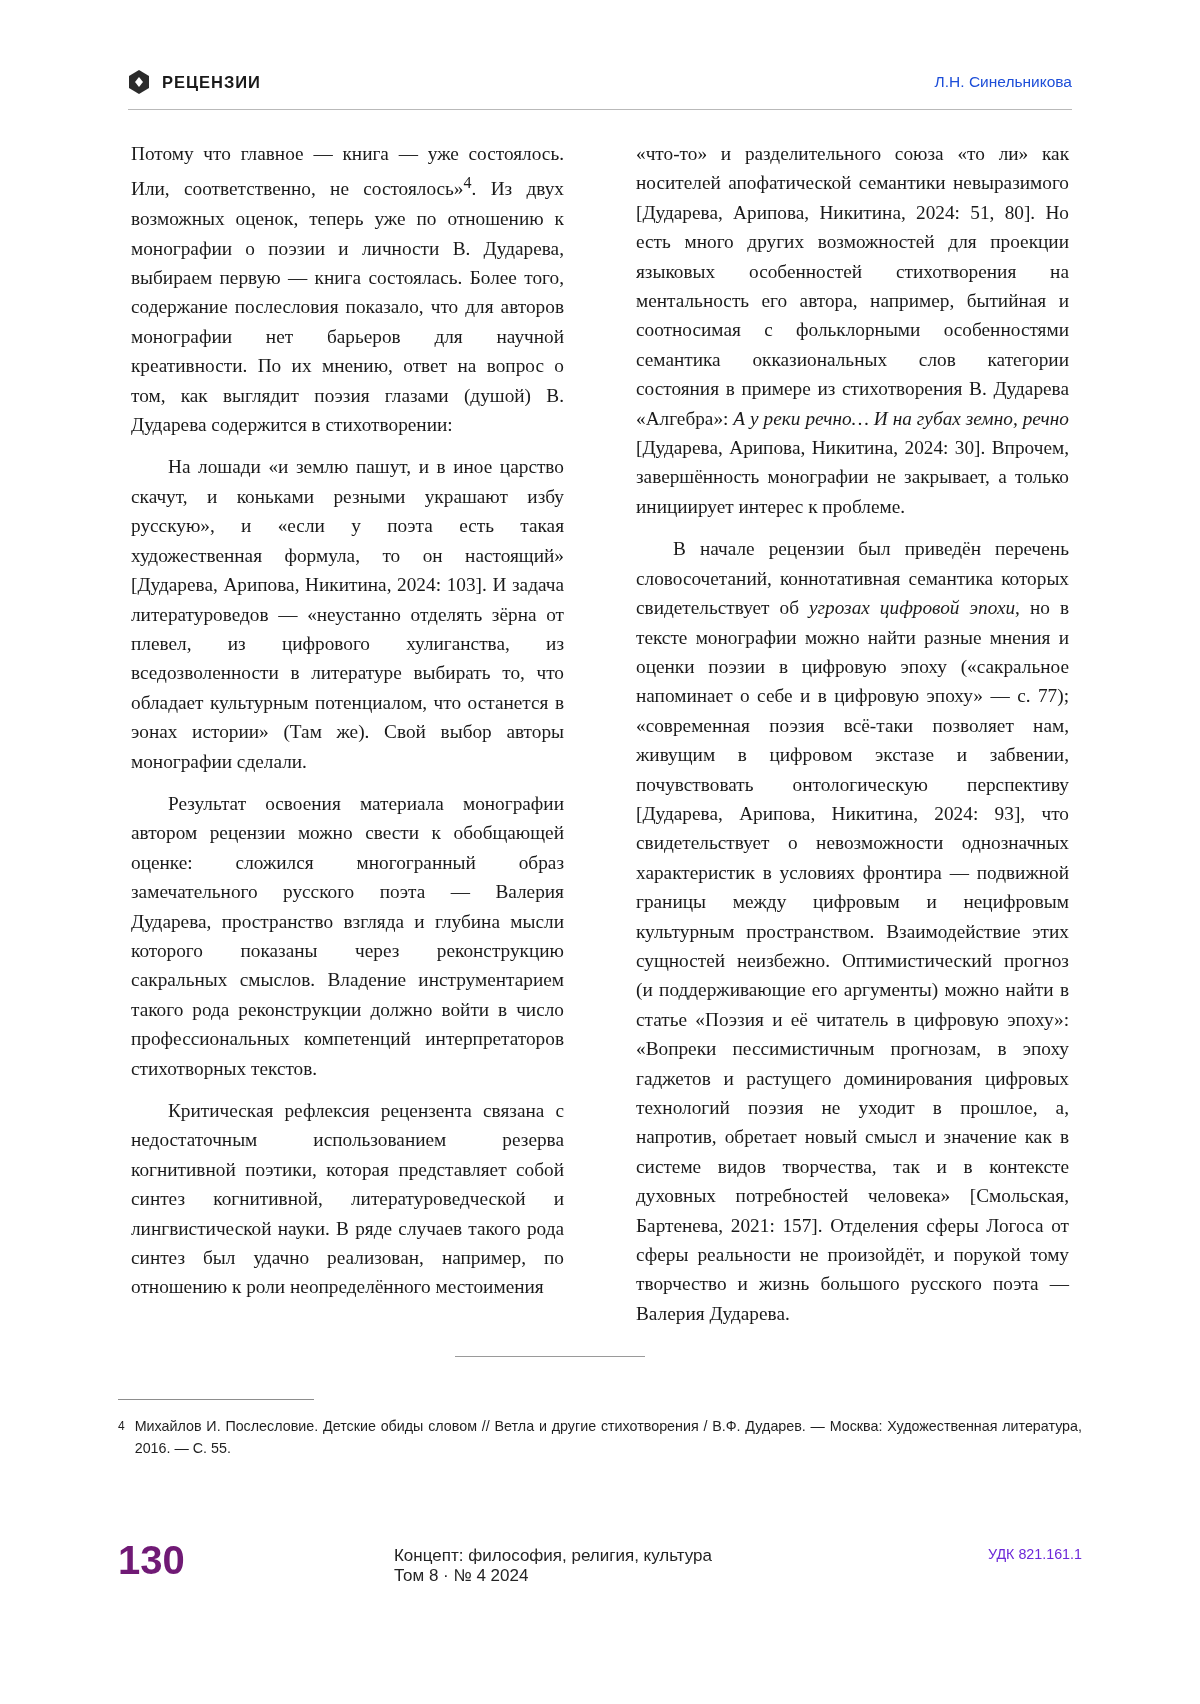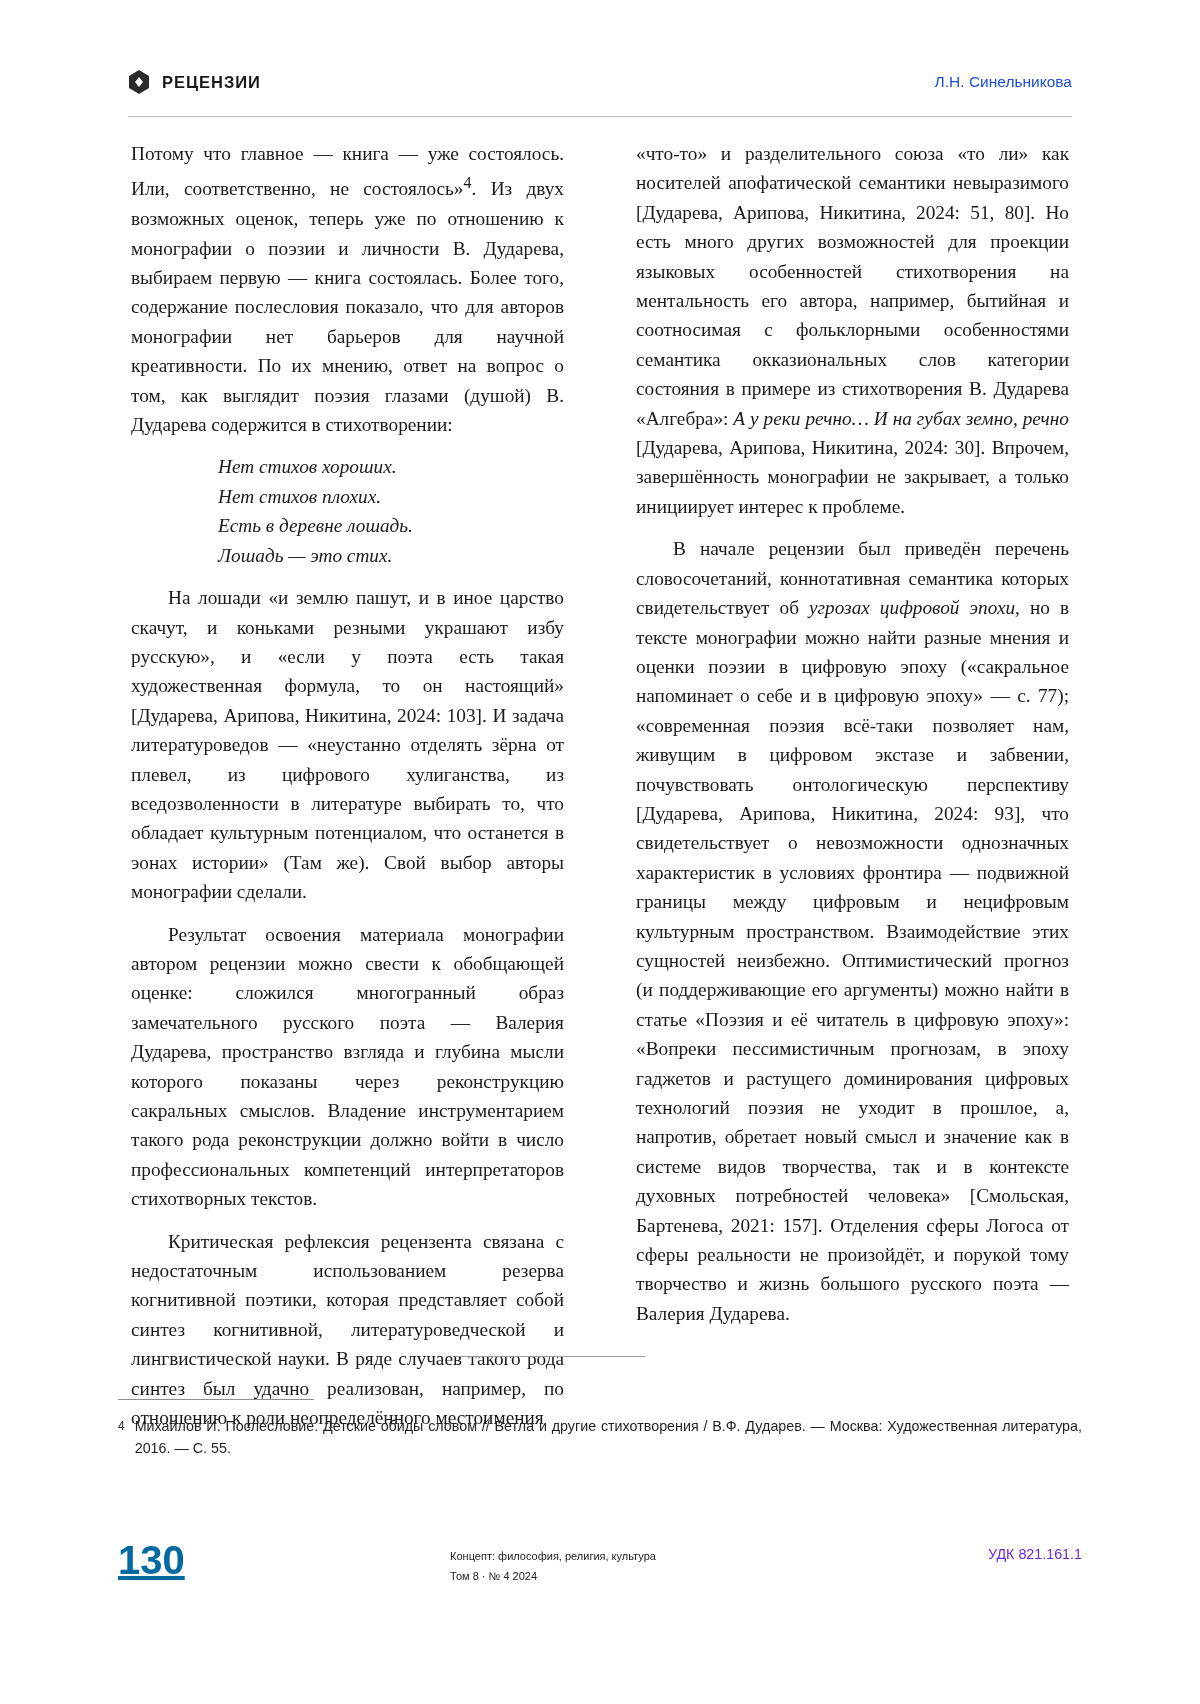"РЕЦЕНЗИИ" .header { padding-bottom: 10px -> 3px }
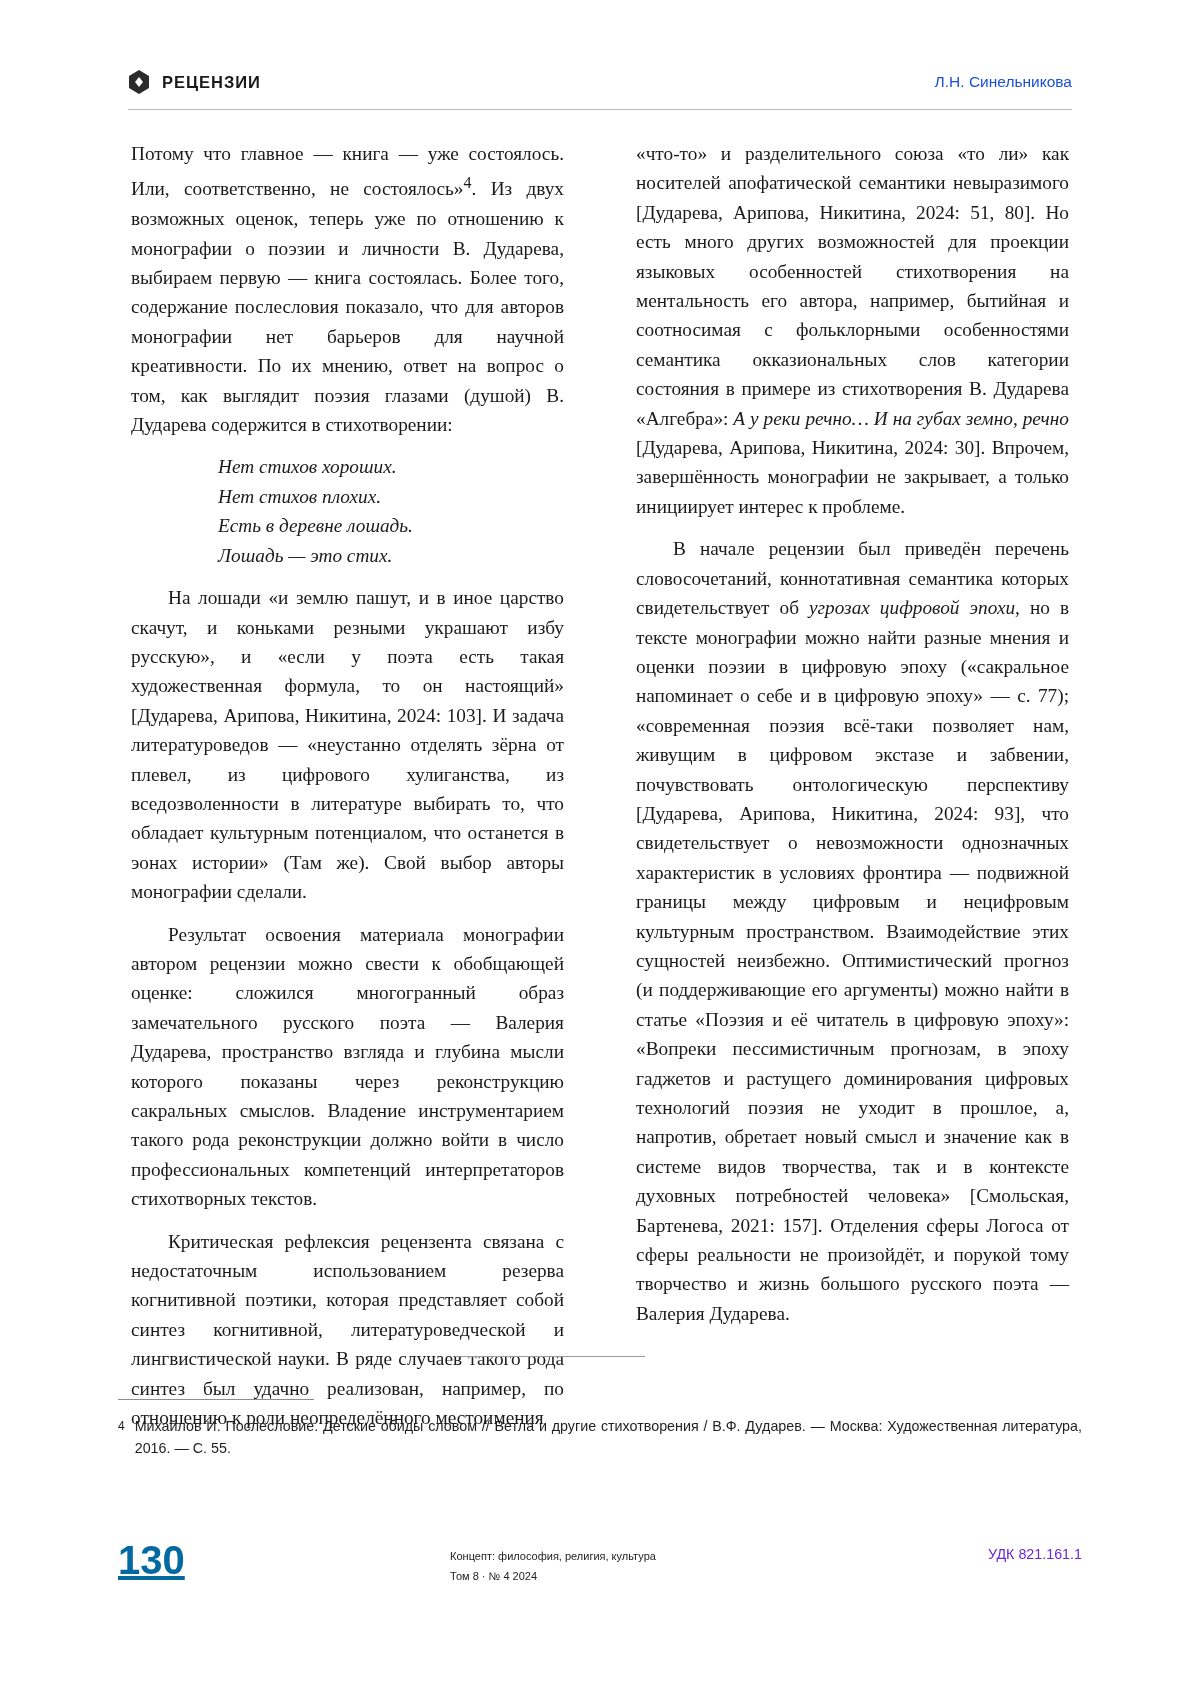"Нет стихов хороших." div.verse { html: <div> <div>Нет стихов хороших.</div> <div>Нет стихов плохих.</div> <div>Есть в деревне лошадь.</div> <div>Лошадь — это стих.</div> </div> -> none }
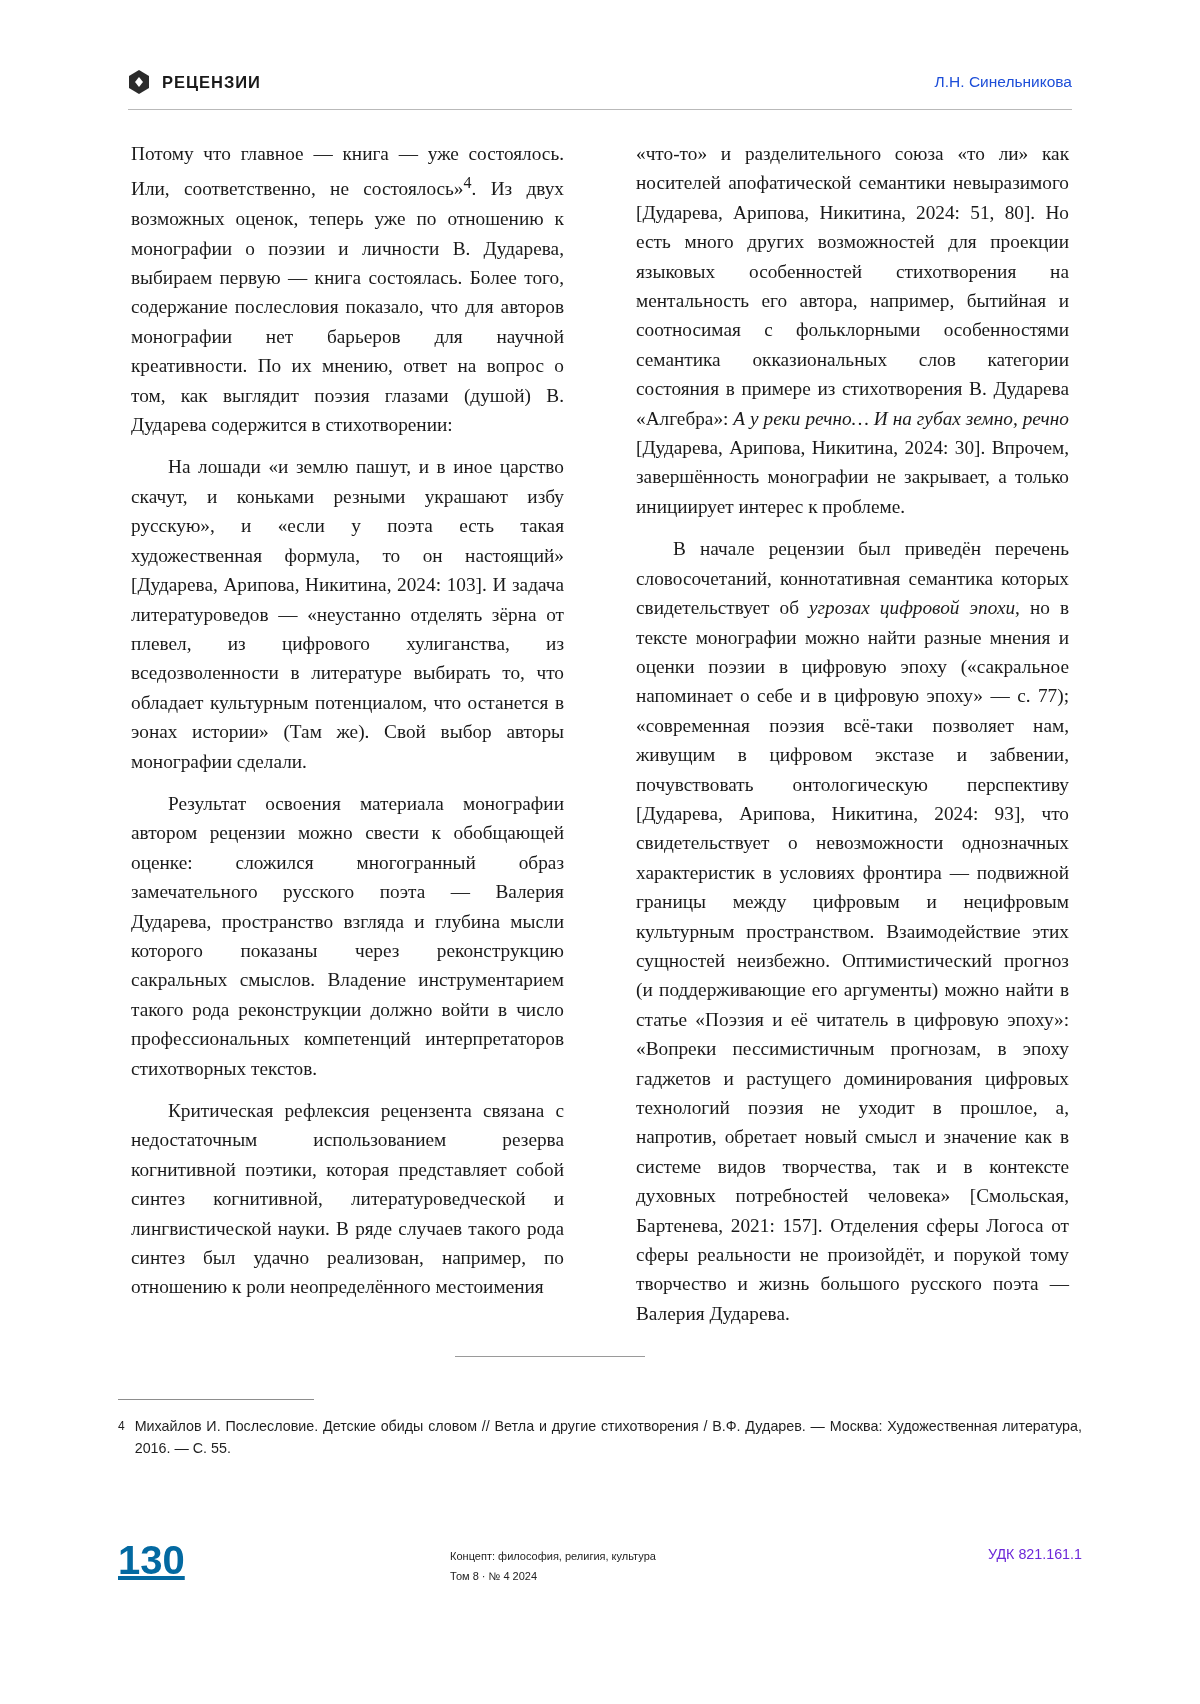"130" .page-number { color: #0369a1 -> #701a75; text-decoration: underline -> none }
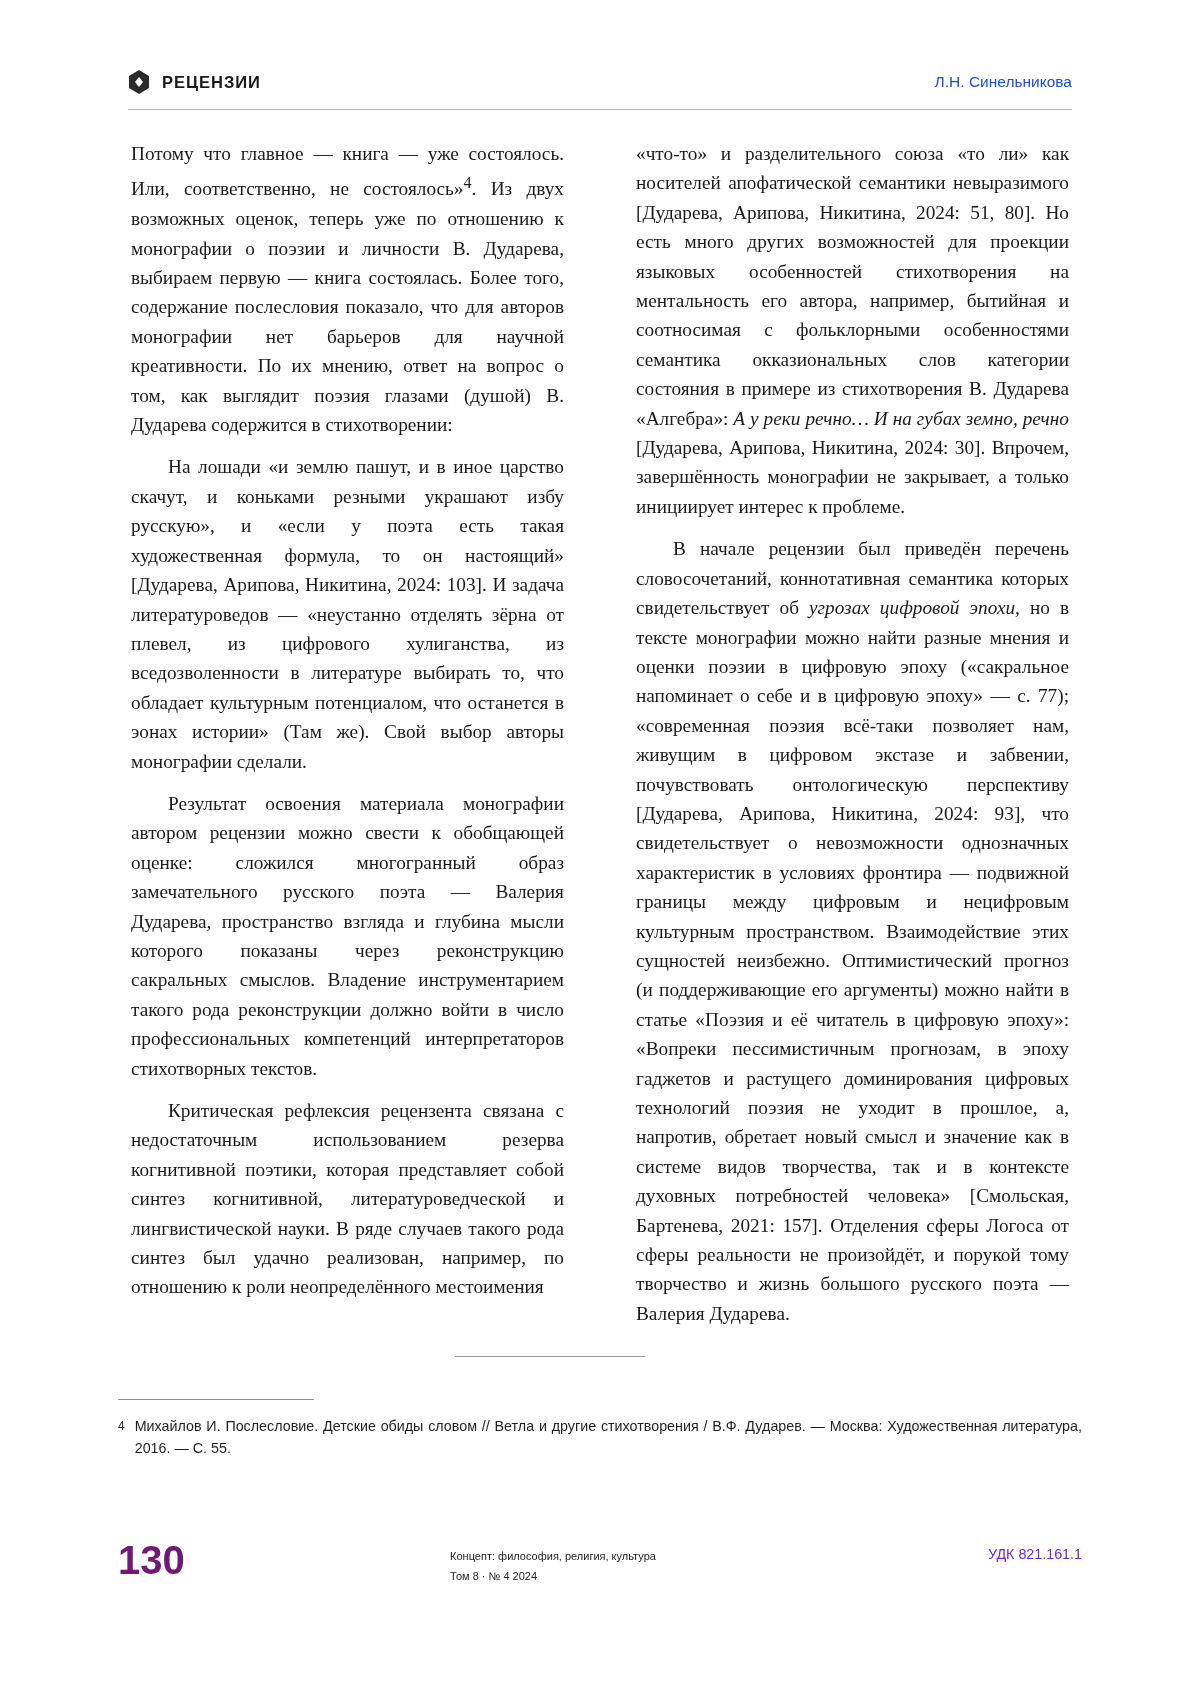"Концепт: философия, религия, культура" .footer-center { font-size: 11px -> 17px }
